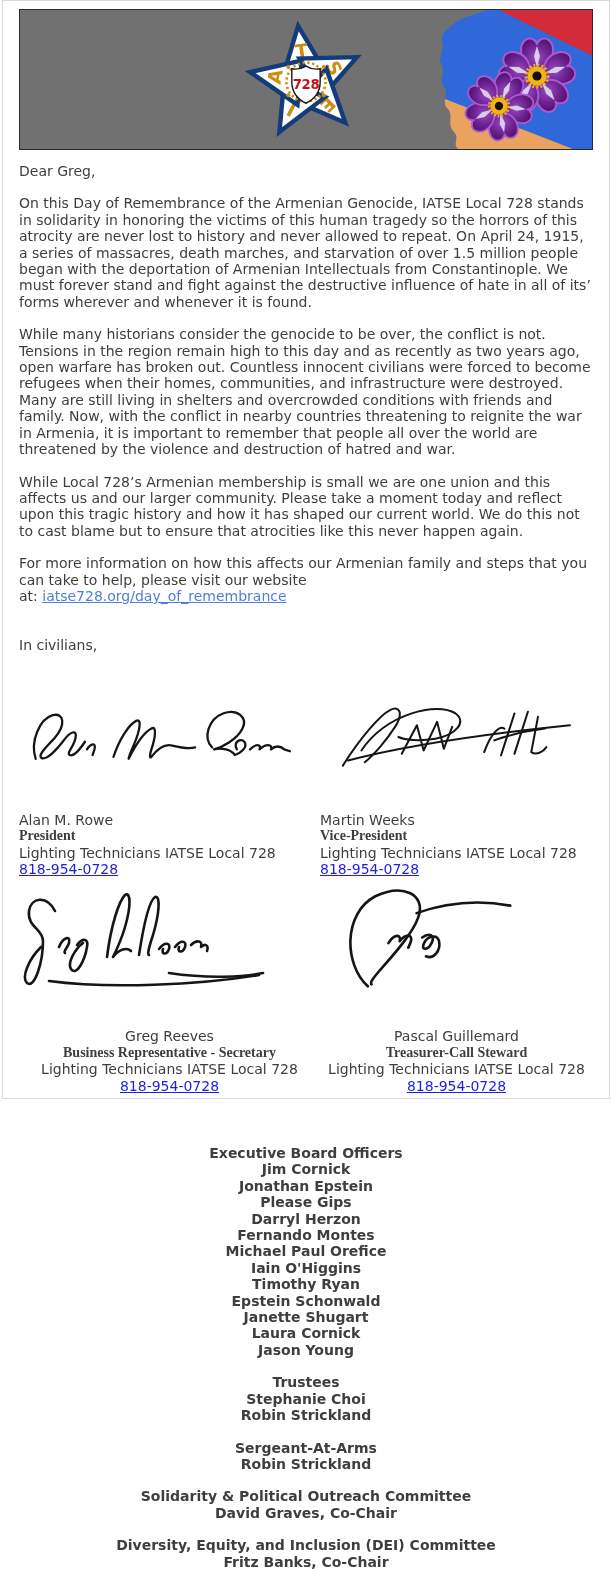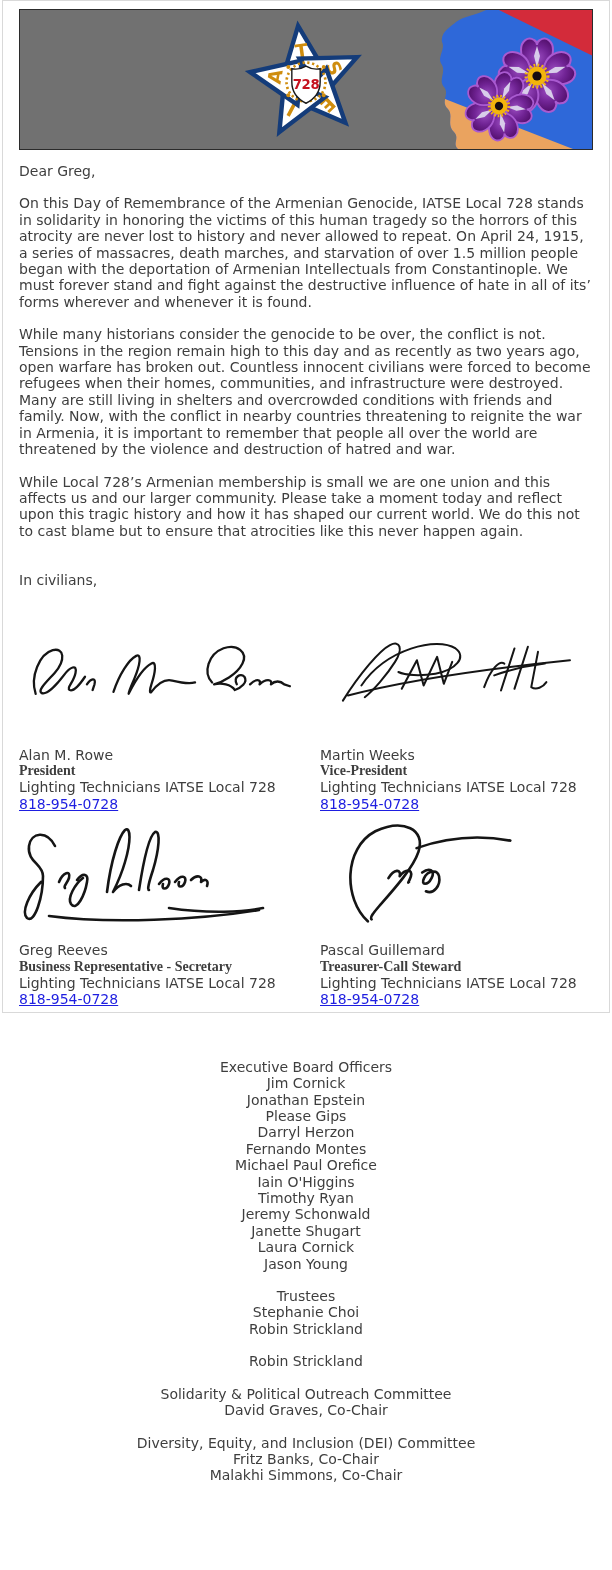"For more information on how" p { html: none -> <p><span>For more information on how this affects our Armenian family and steps that you can take to help, please visit our website</span><br> <span>at: </span><a>iatse728.org/day_of_remembrance</a> </p> }
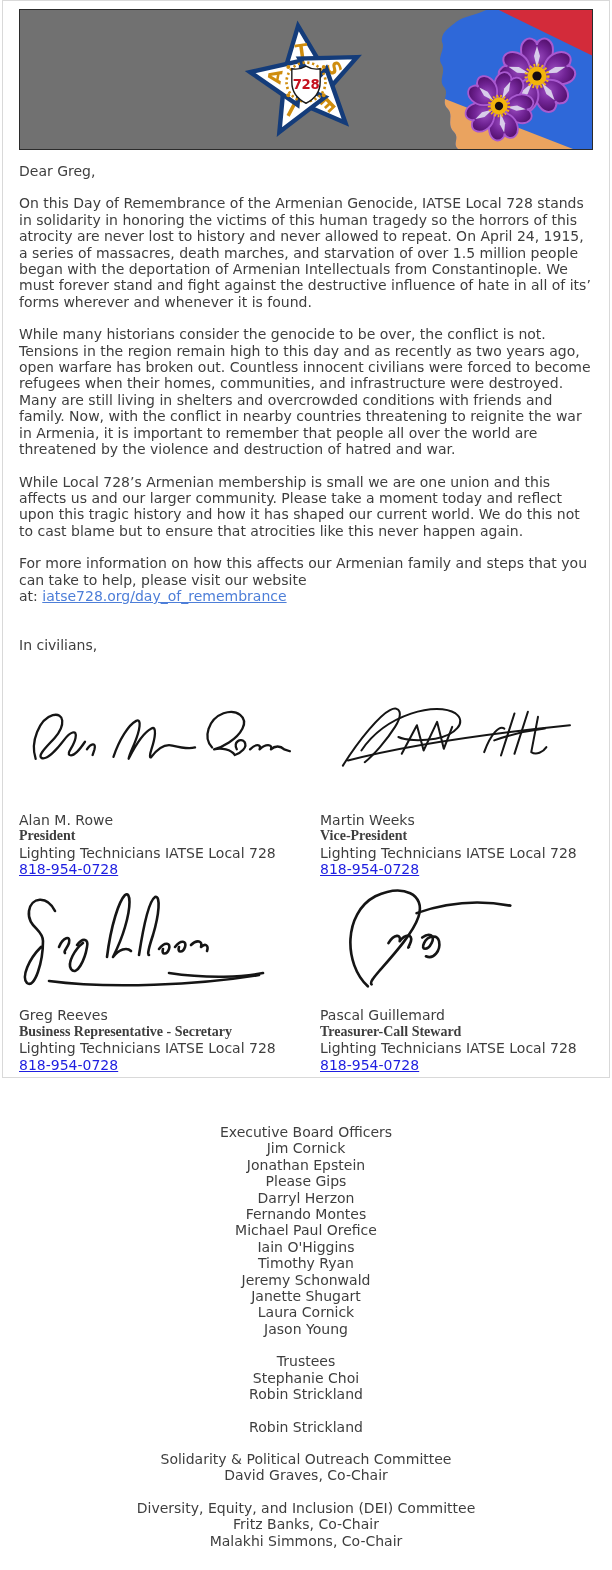"Greg Reeves" .r2 .sig-text { margin-top: 0 -> 21px; text-align: none -> center }
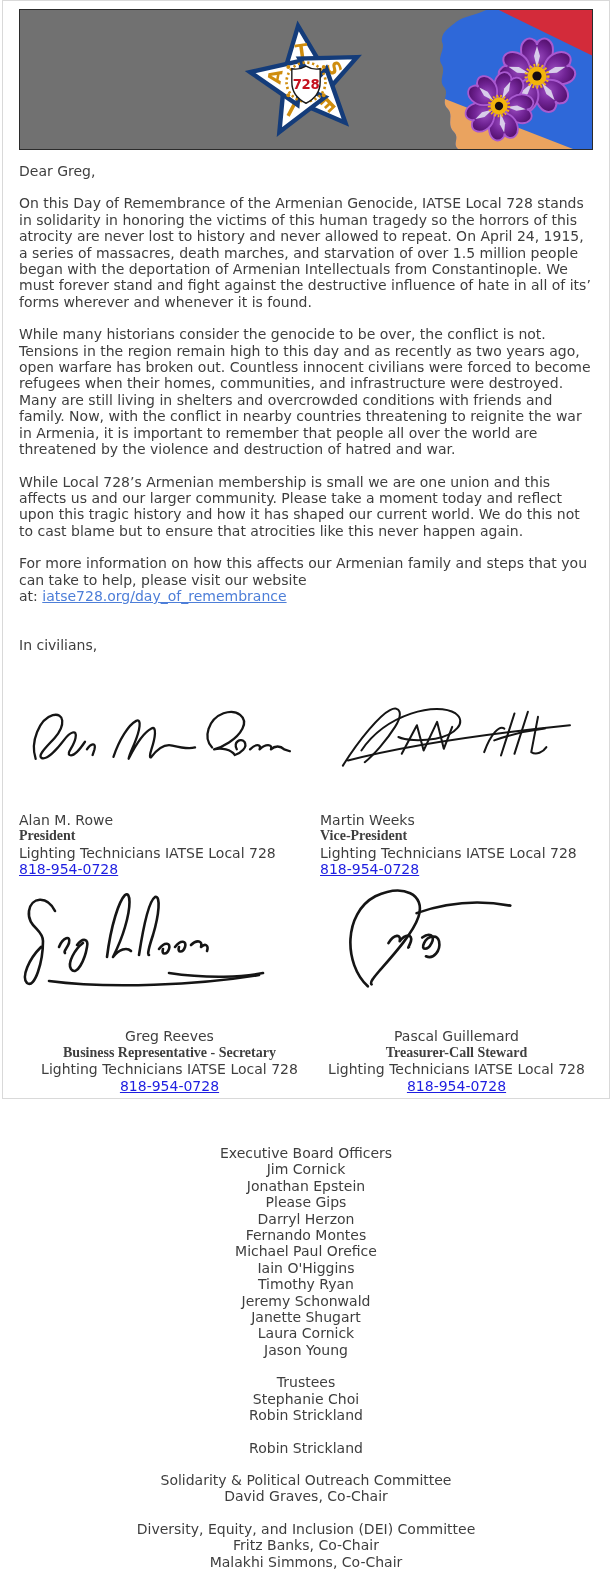"Executive Board Officers" .fgroup { font-weight: none -> bold }
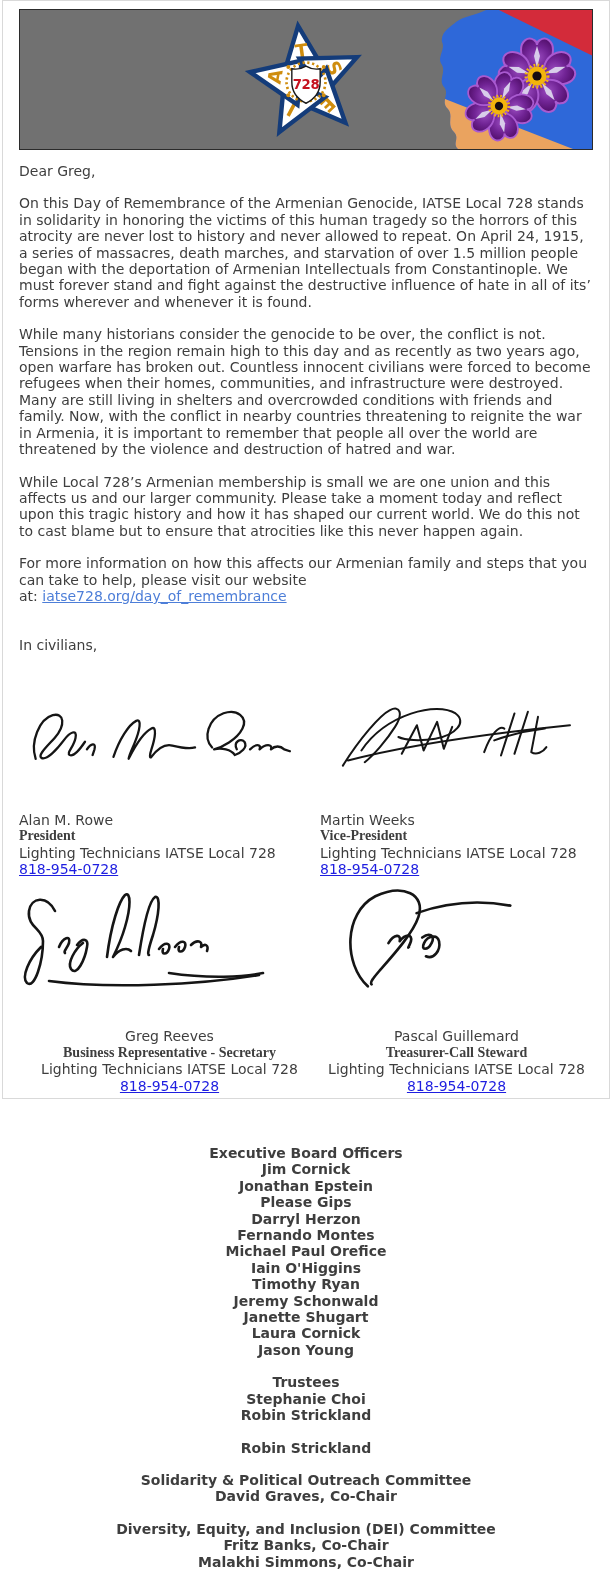"Jeremy Schonwald" div { text: Jeremy -> Epstein }
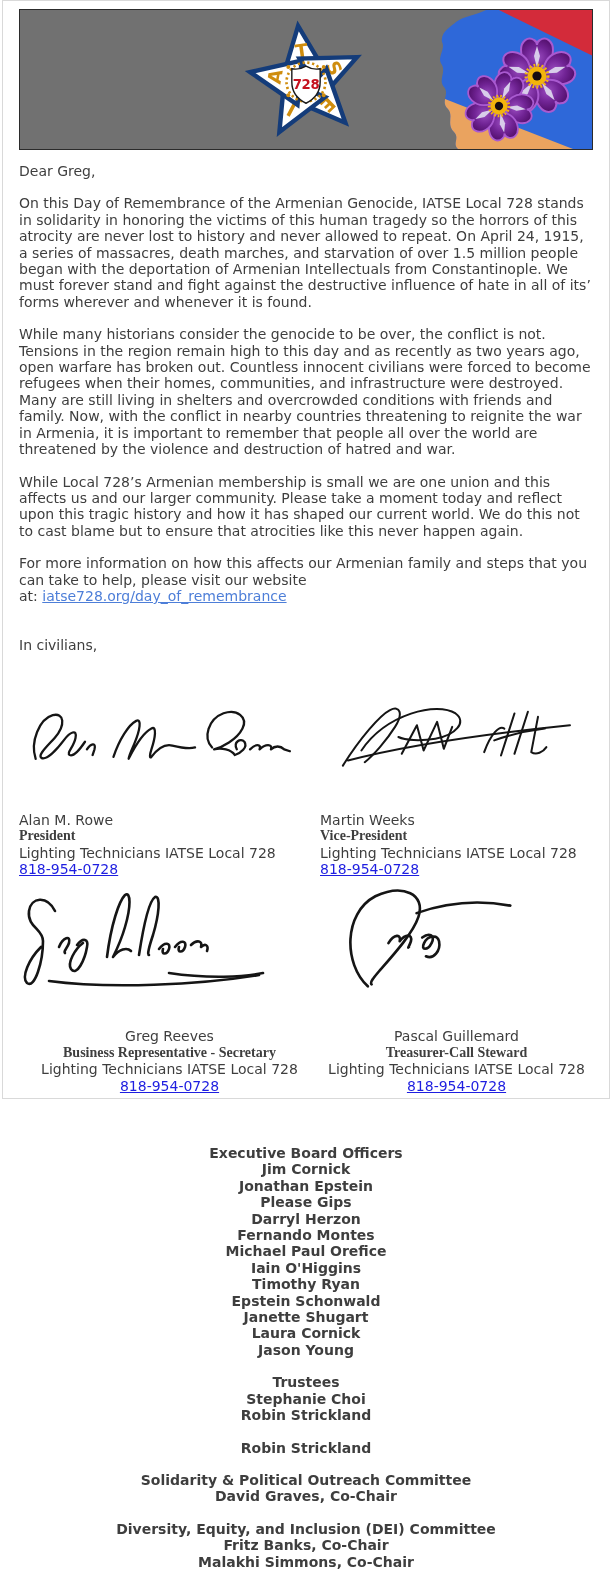"Sergeant-At-Arms" div { html: none -> <div>Sergeant-At-Arms</div> }
